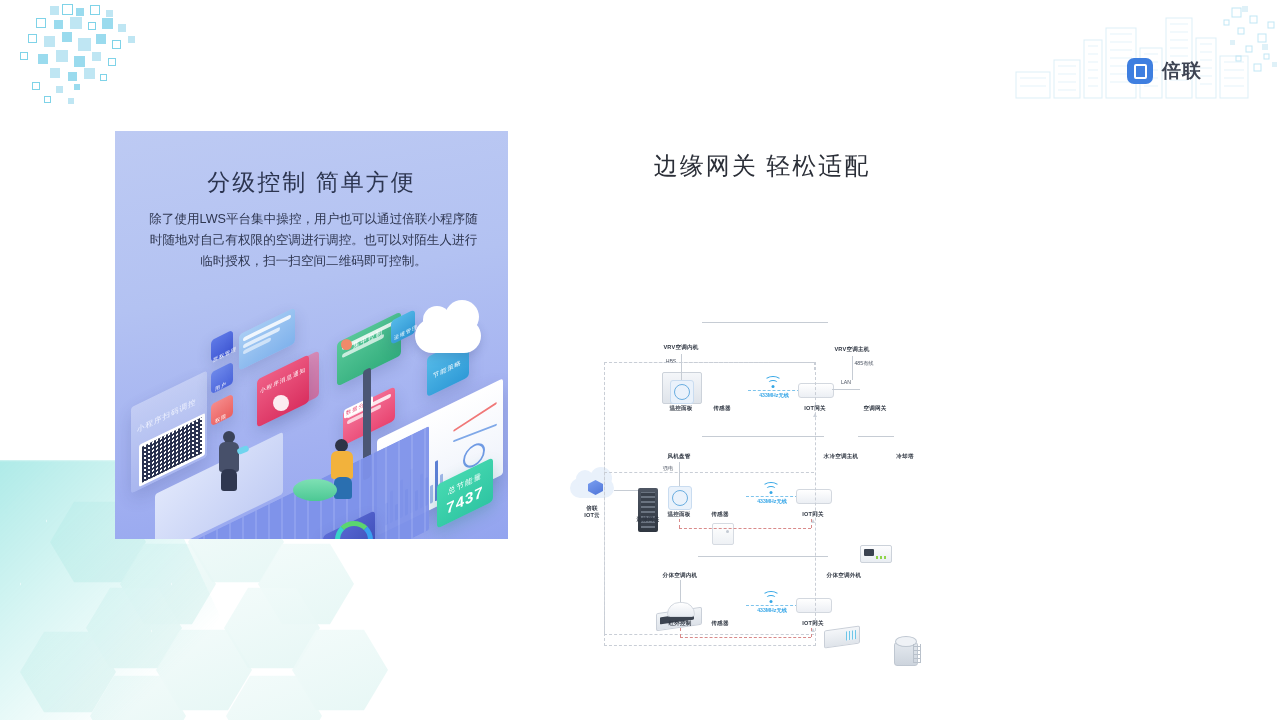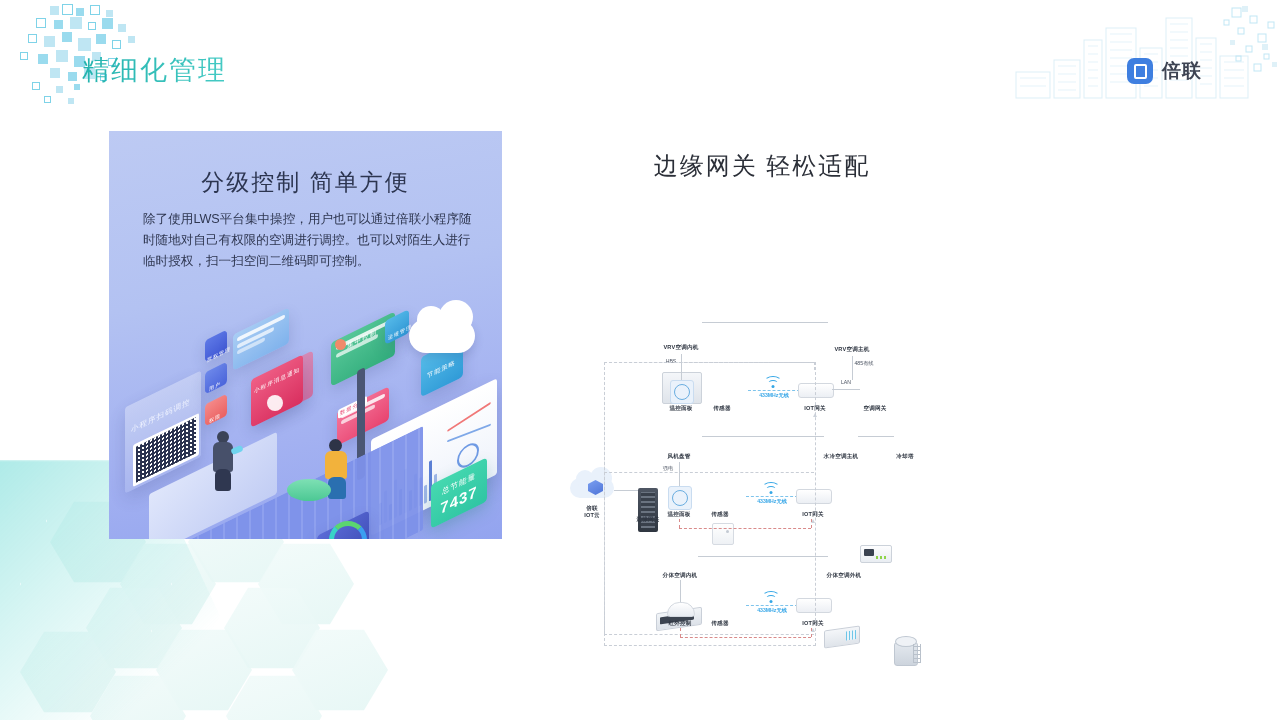"精细化管理" div.page-title { html: <div>精细化管理</div> -> none }
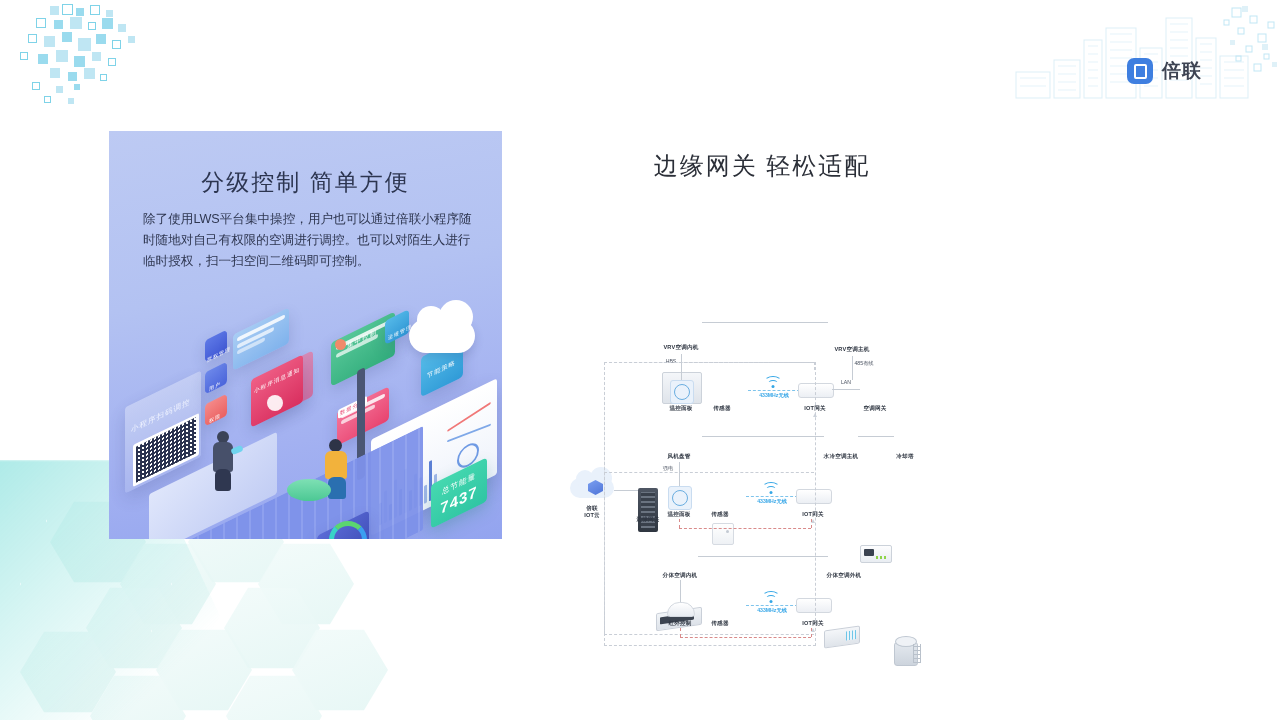"分级控制 简单方便" .left-card { left: 109px -> 115px }
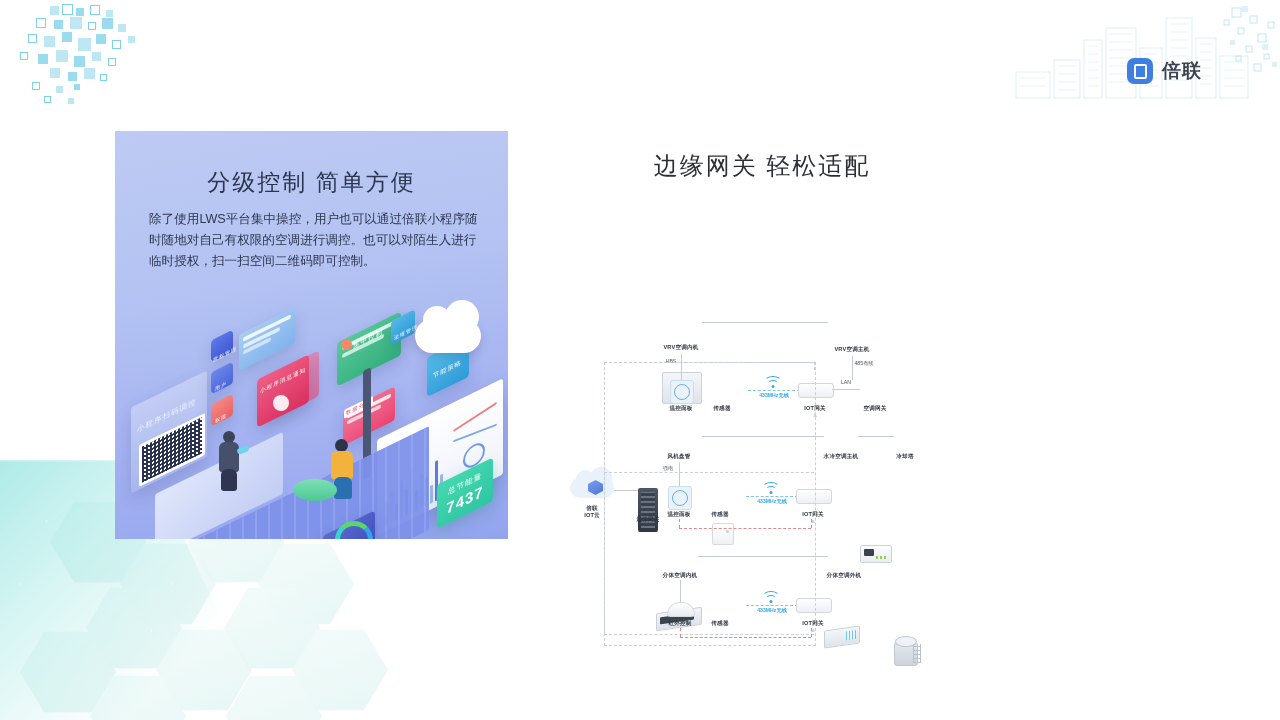"除了使用LWS平台集中操控，用户也可以通过倍联小程序随时随地对自己有权限的空调进" .lc-body { text-align: left -> center }
